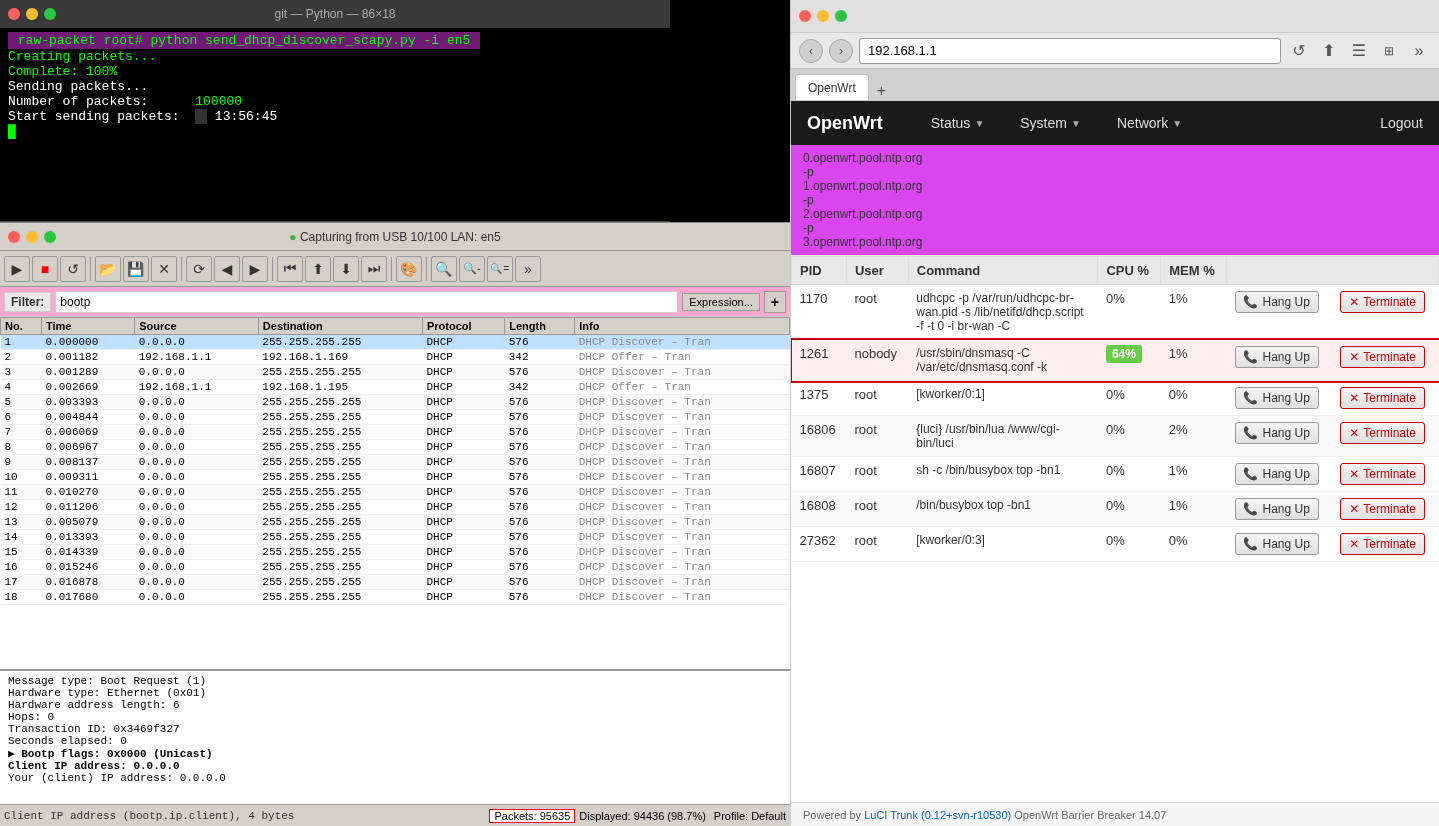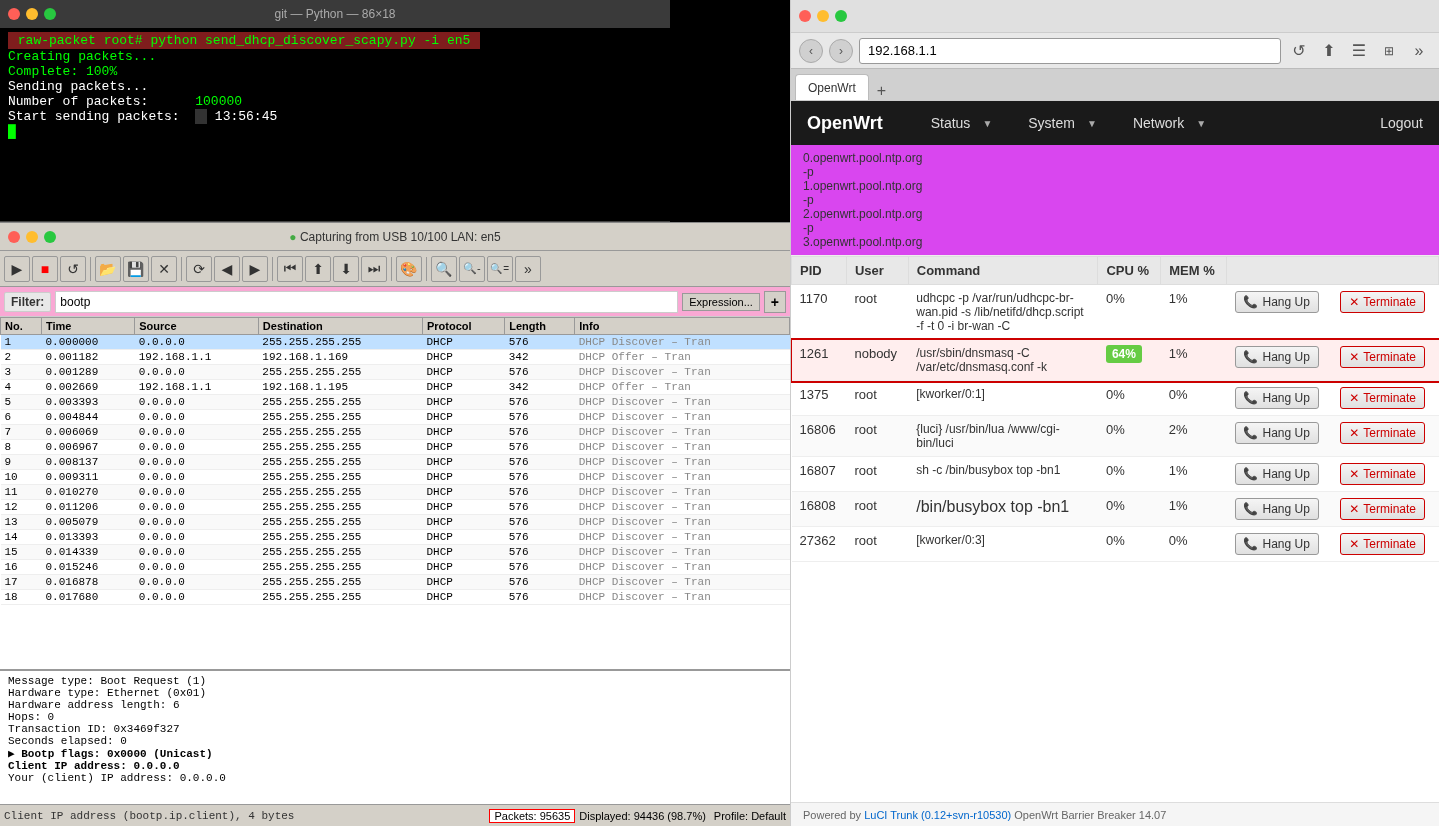"raw-packet root# python" .terminal-body .cmd-line { background: #7f1d1d -> #701a75 }
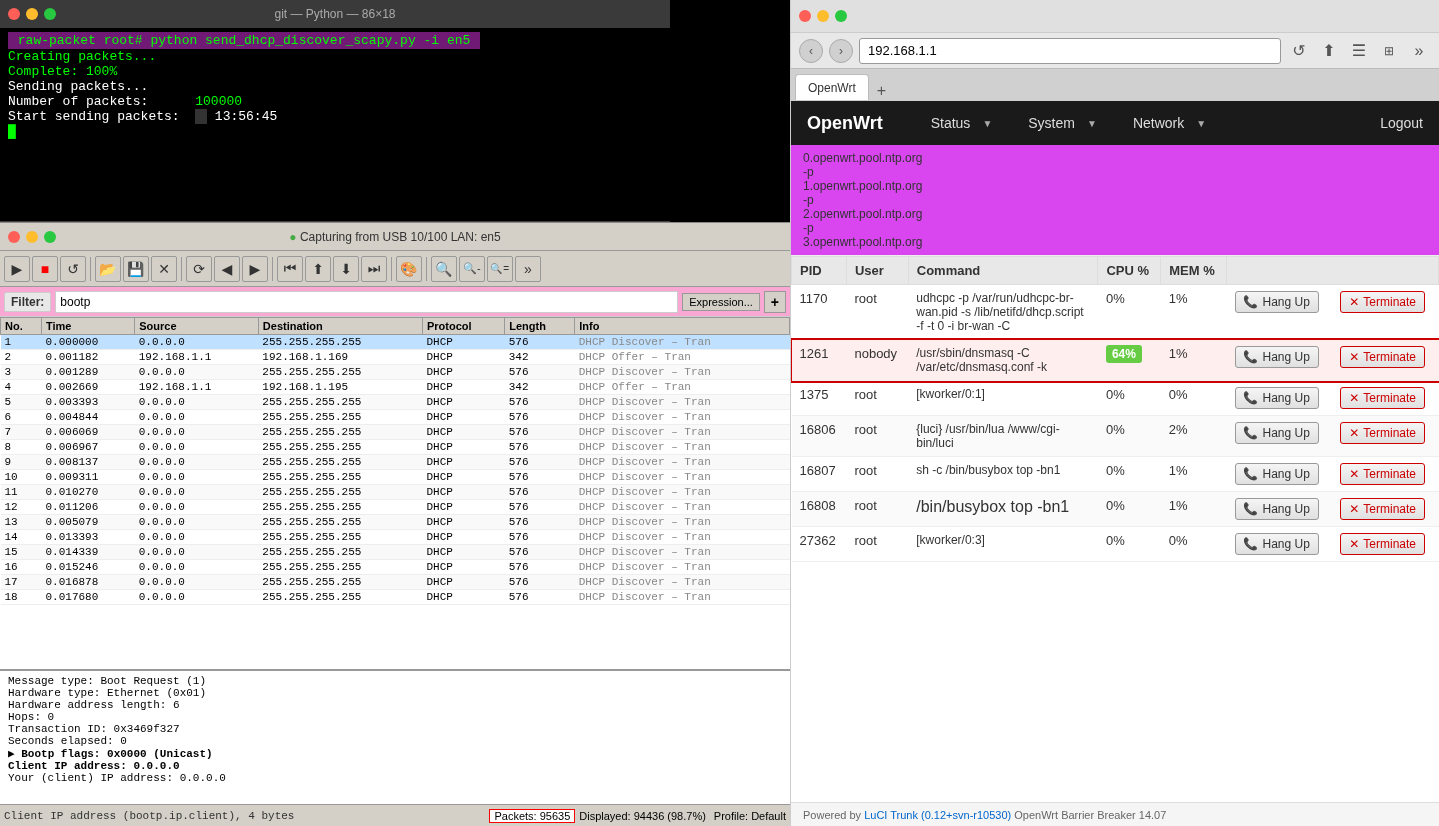"Status" .nav-item { gap: 12px -> 4px }
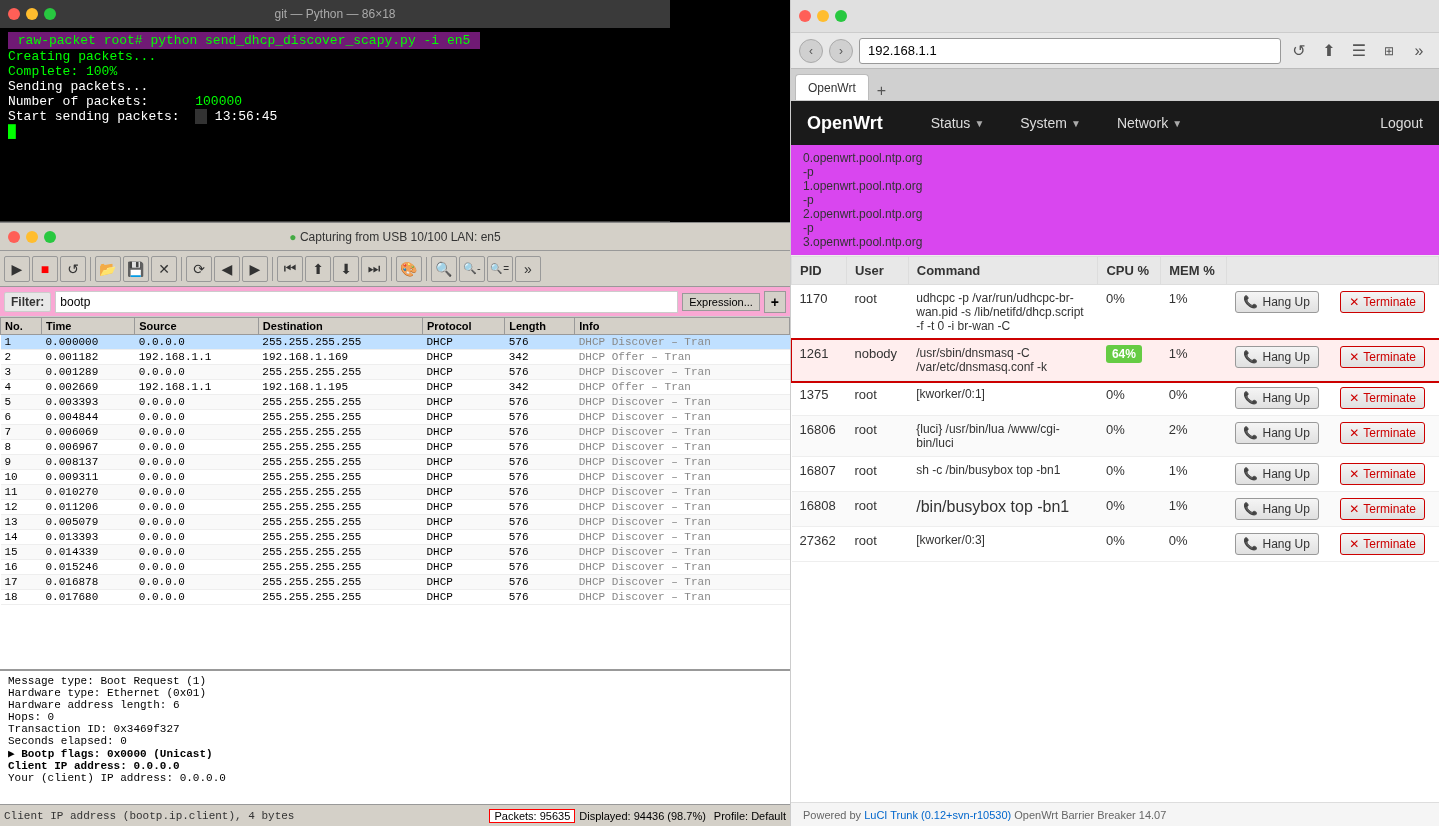"/bin/busybox top -bn1" td { font-size: 16px -> 12px }
